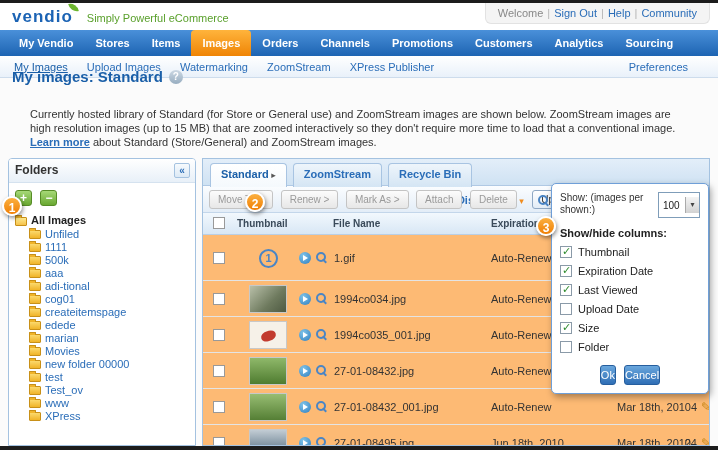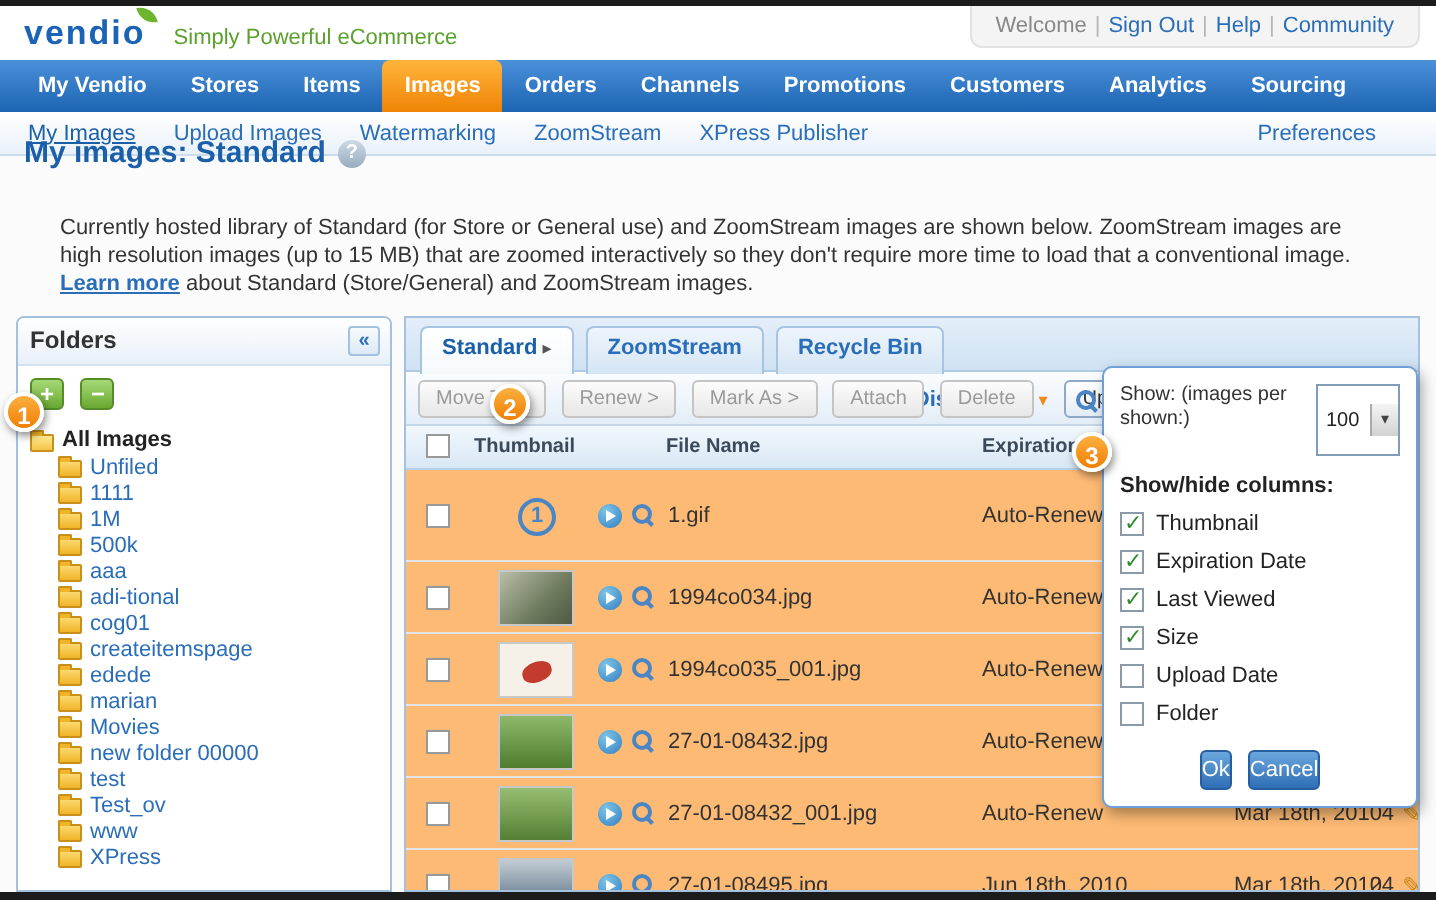"100" .sel { height: 36px -> 26px }
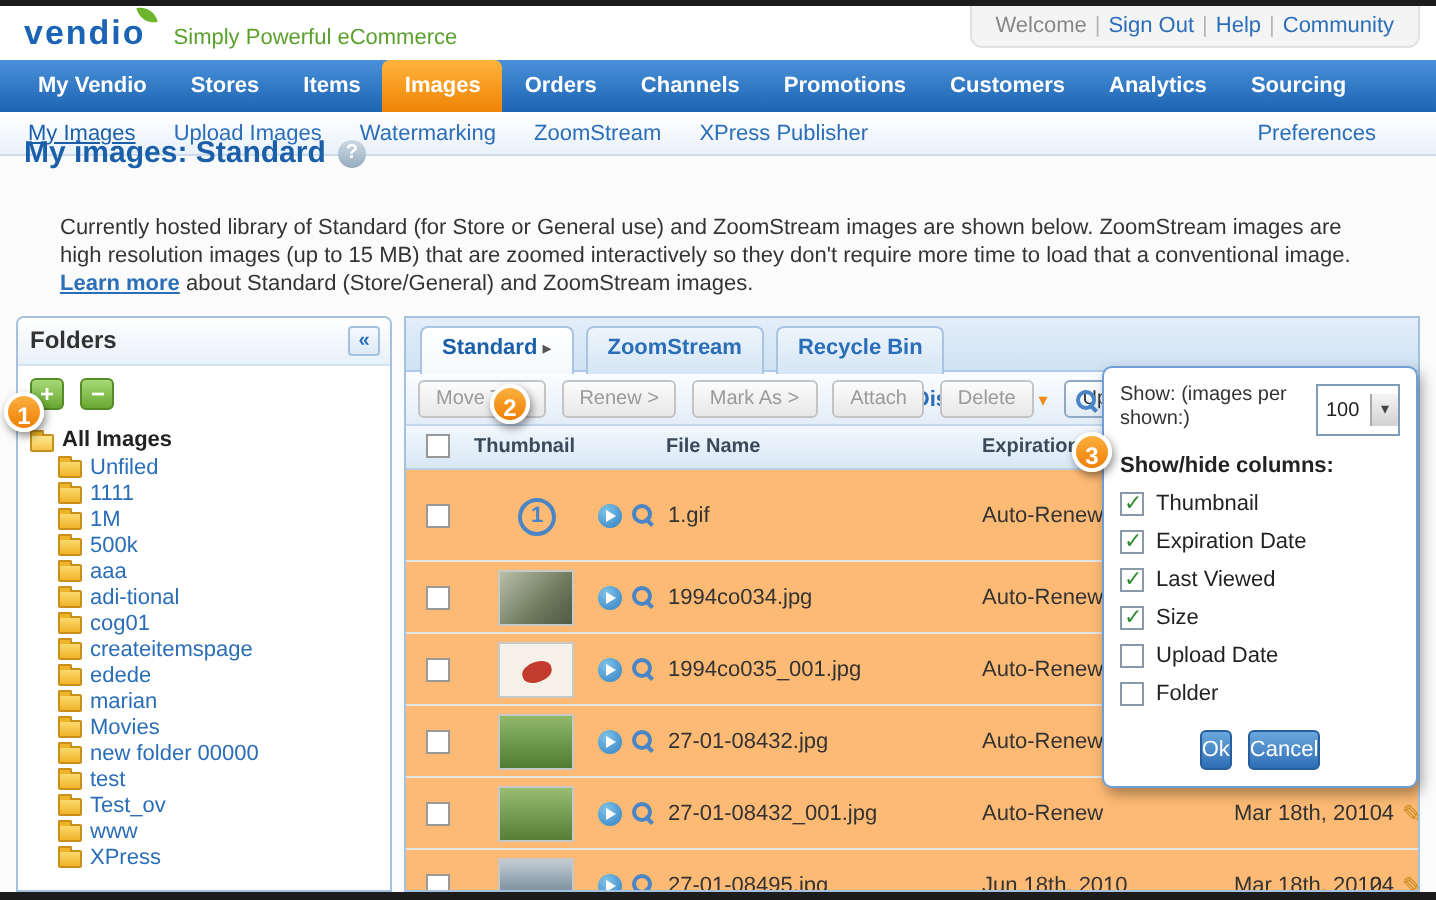"1M" div.tree-item { html: <div> <span></span> <a>1M</a> </div> -> none }
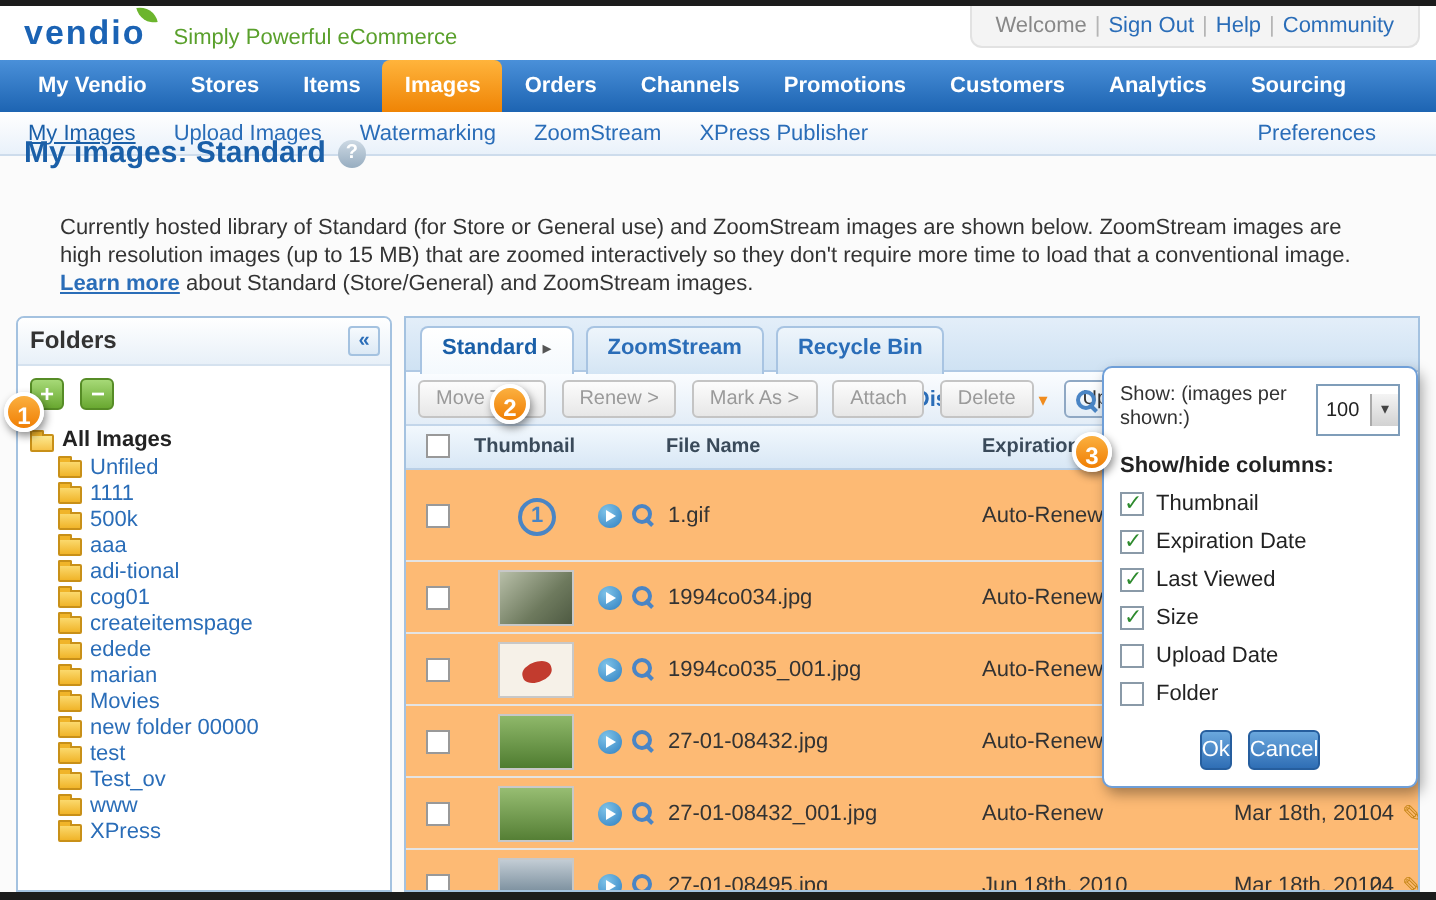"Size" div.pop-check { order: before "Upload Date" -> after "Upload Date" }
